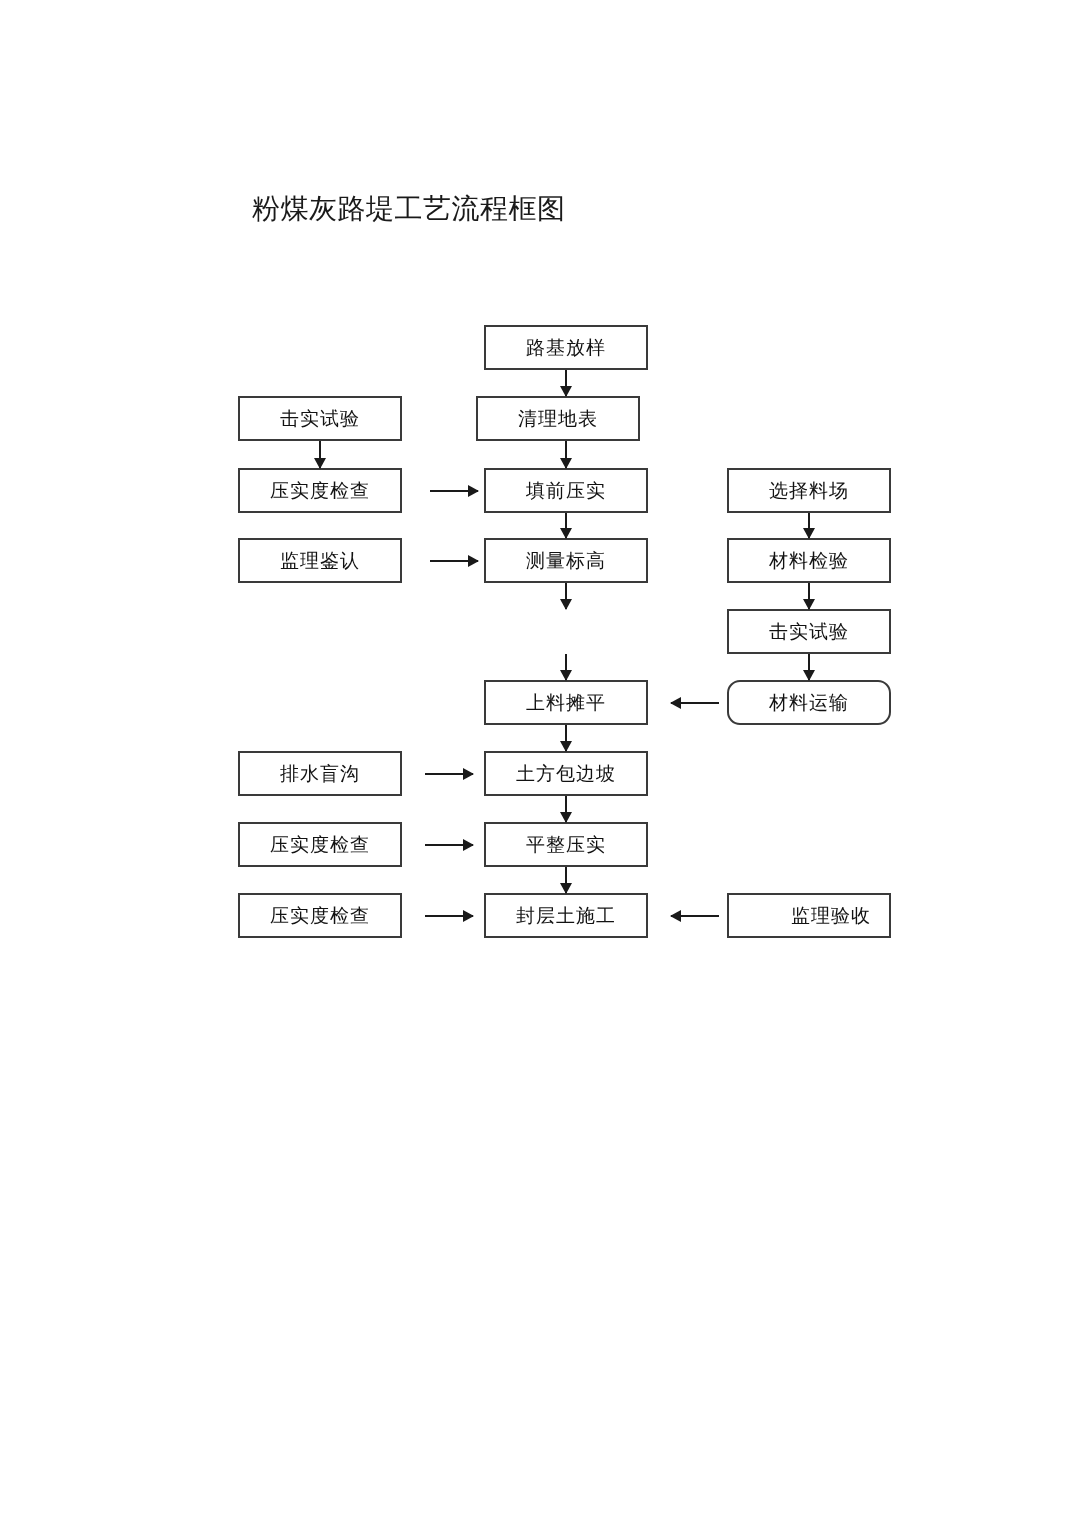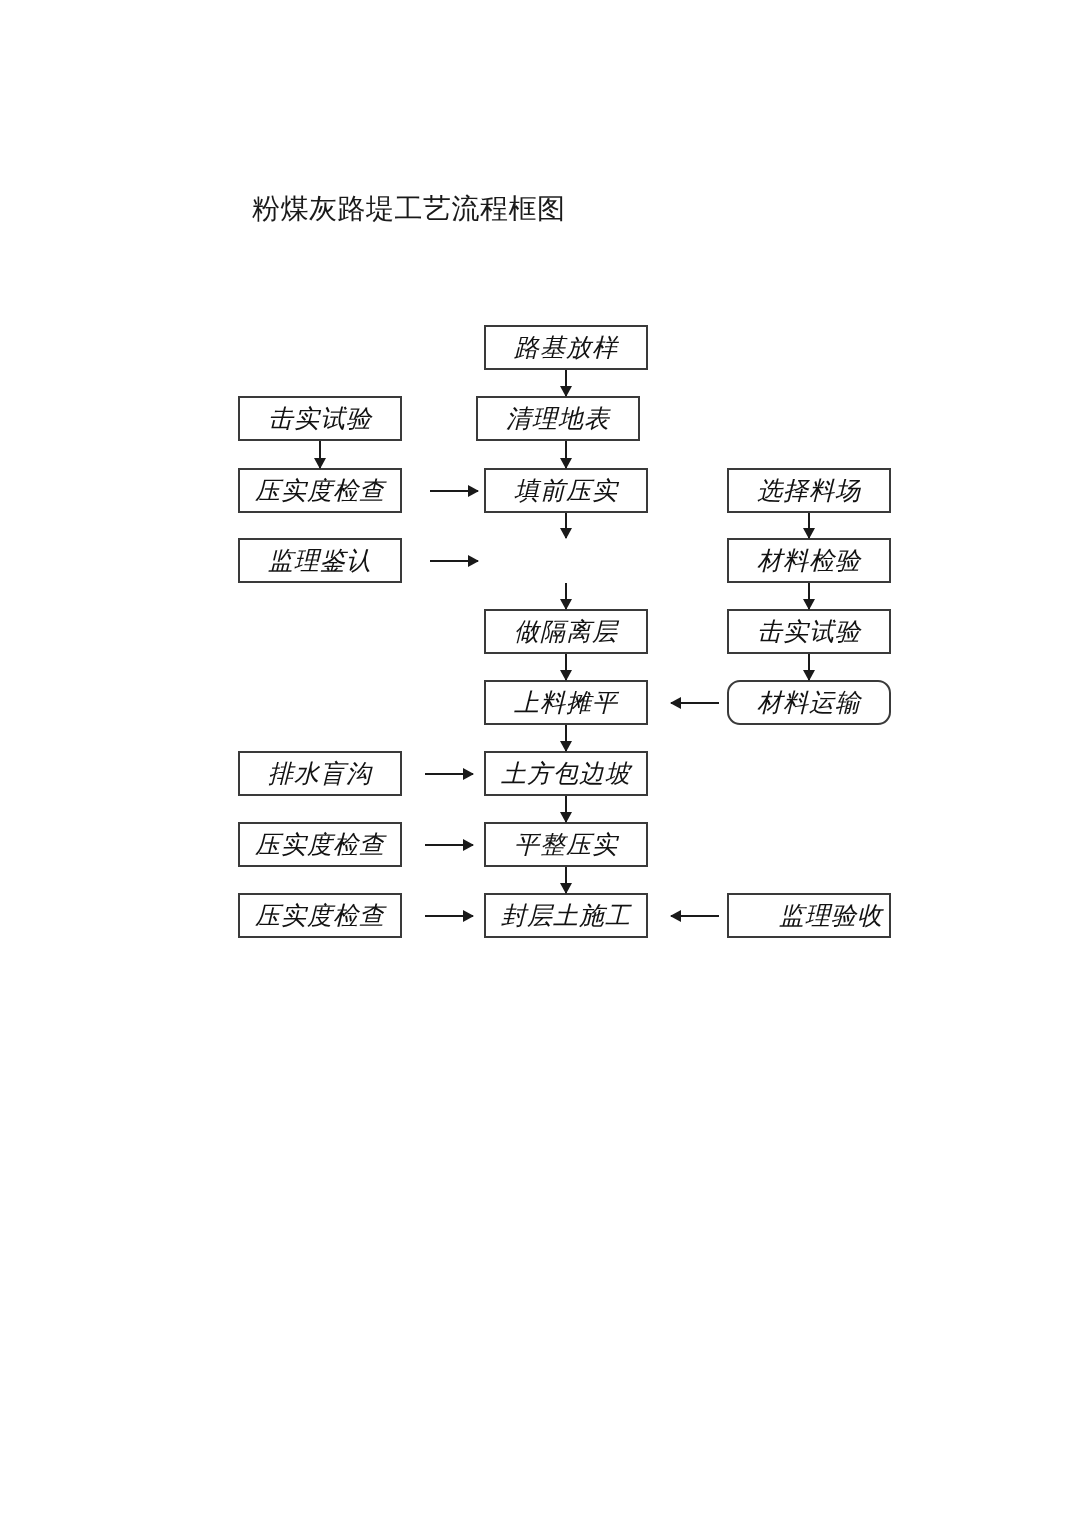"路基放样" .node { font-size: 25px -> 19px; font-style: italic -> none }
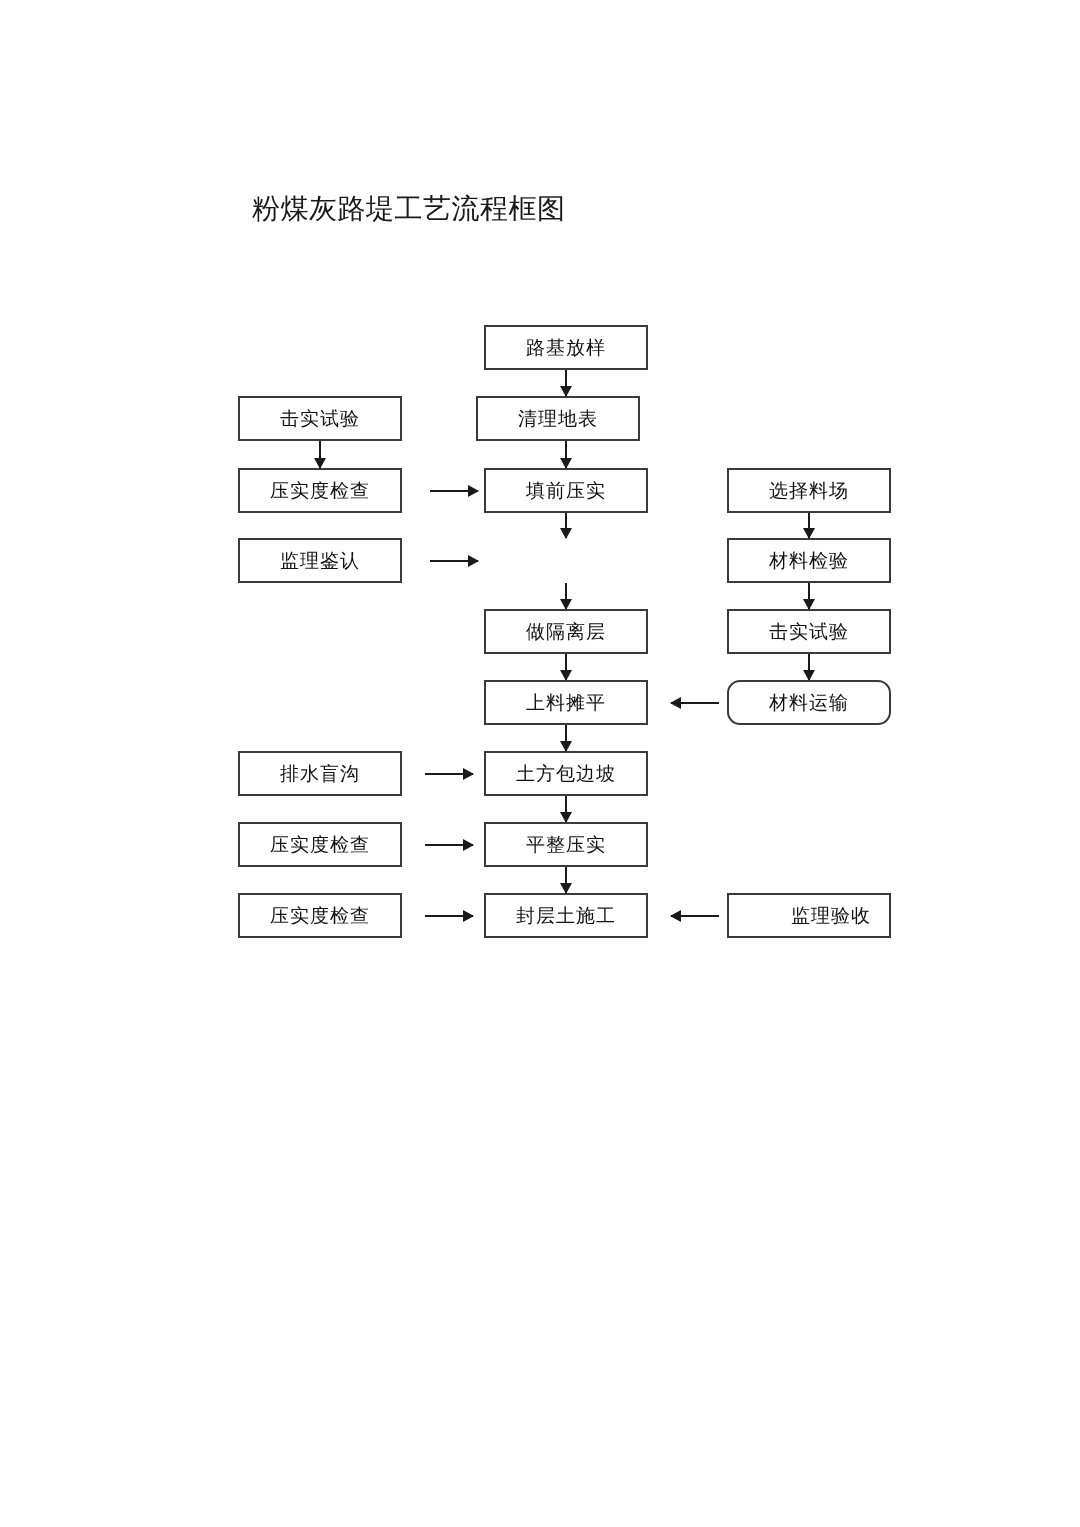"测量标高" div.node { html: none -> <div>测量标高</div> }
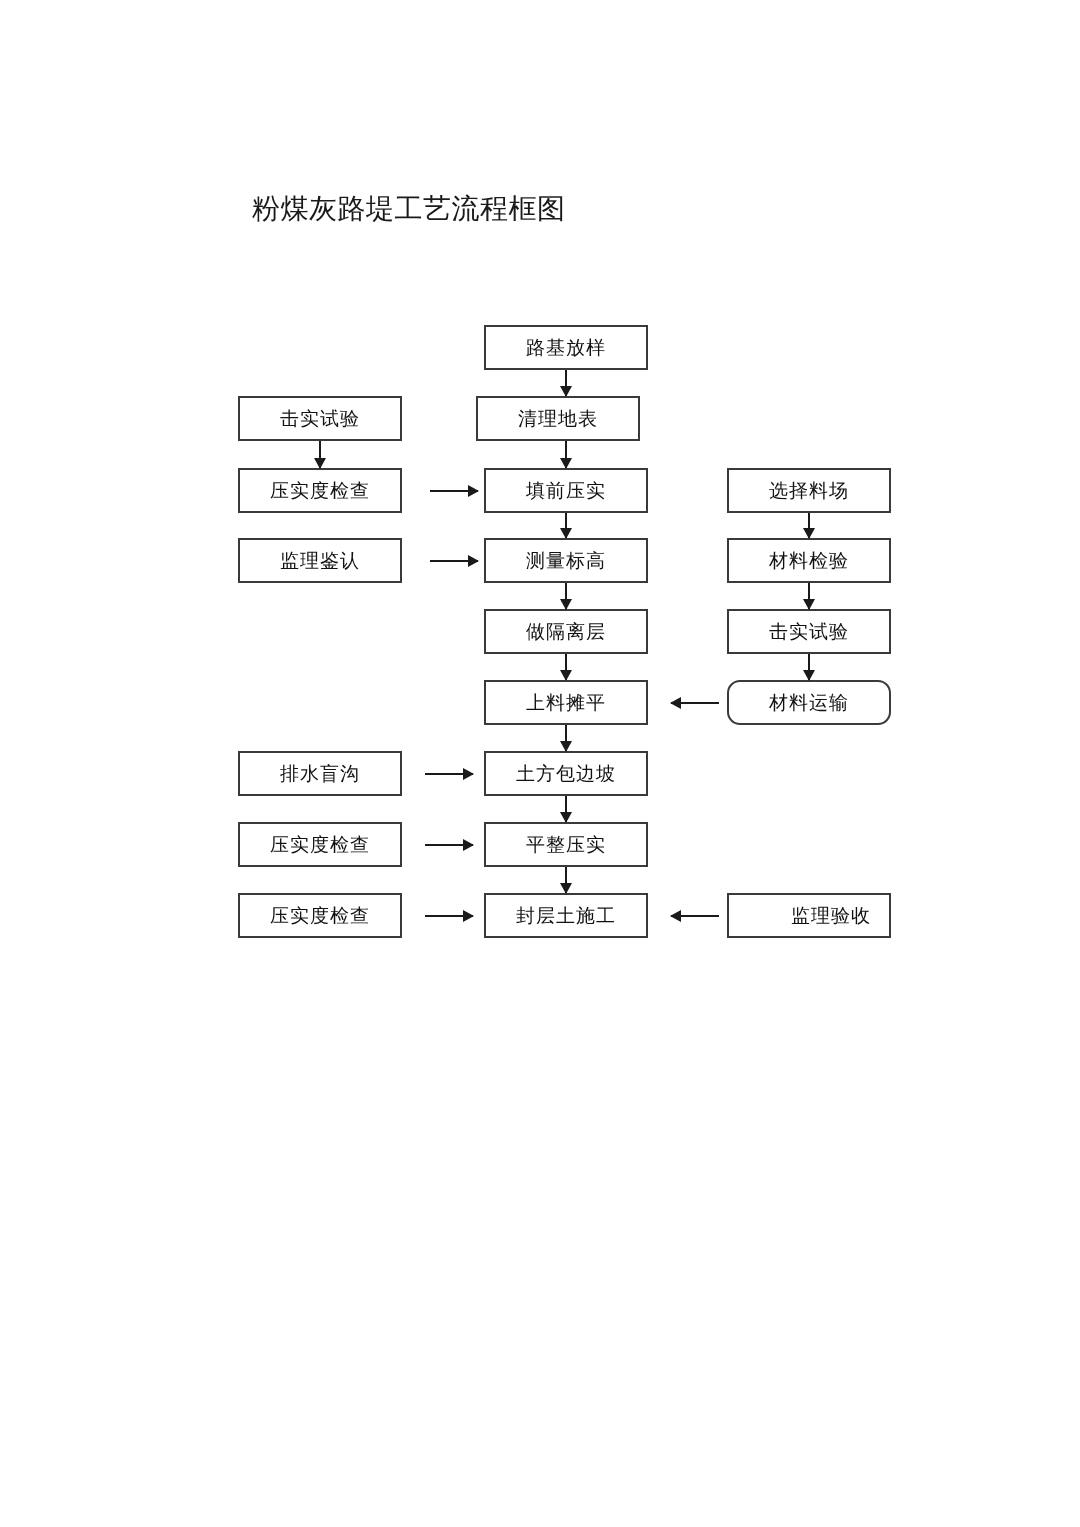"做隔离层" div.node { html: <div>做隔离层</div> -> none }
